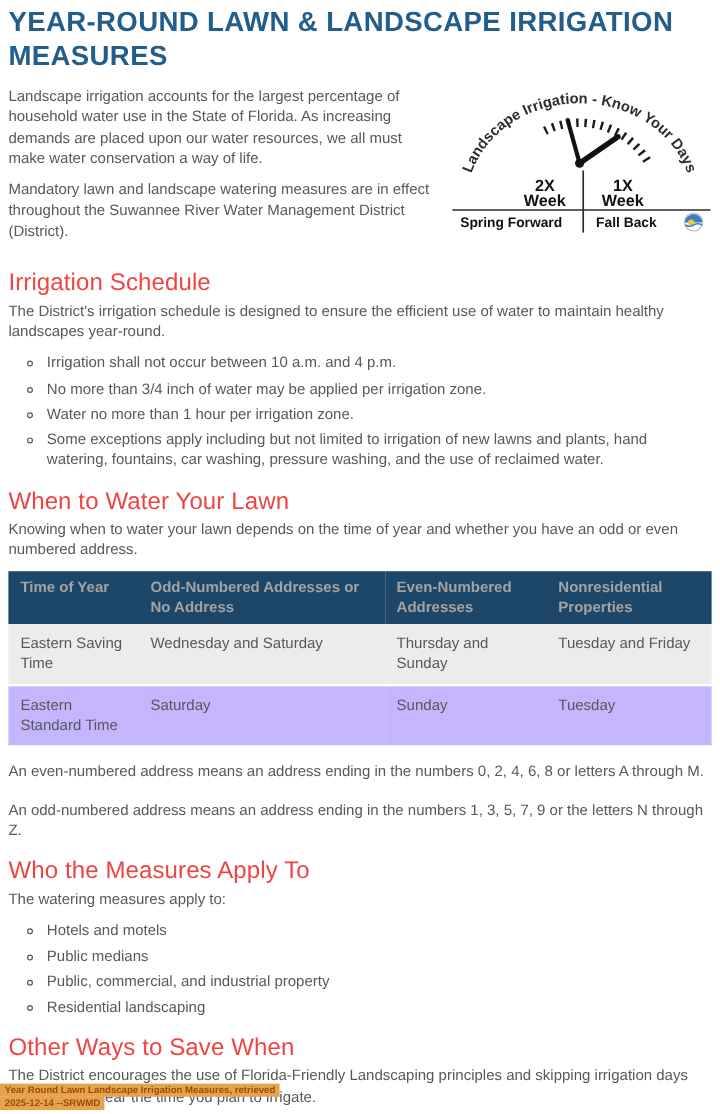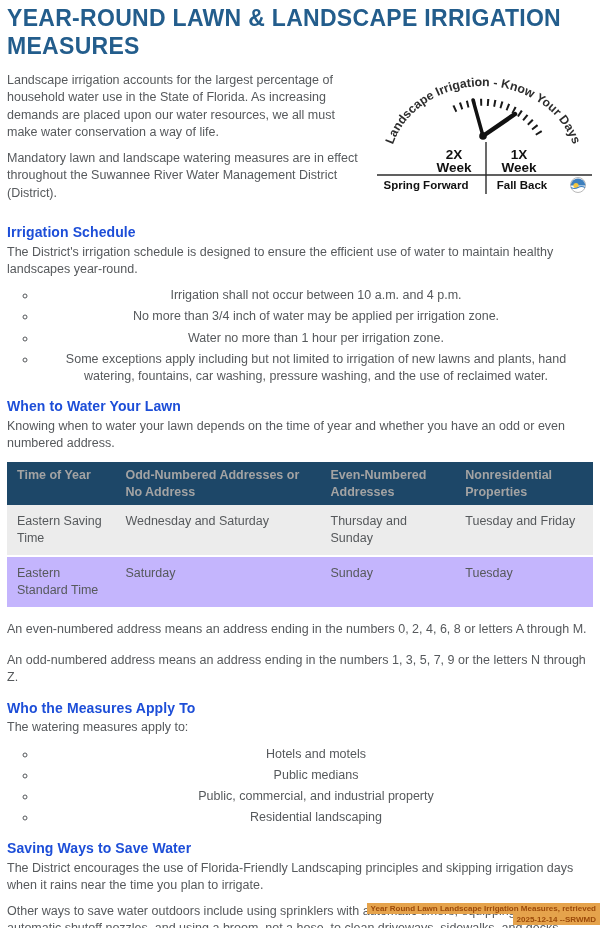"Irrigation Schedule" h2 { color: #1d4ed8 -> #ef4444; font-size: 14px -> 20px; font-weight: 700 -> 400 }
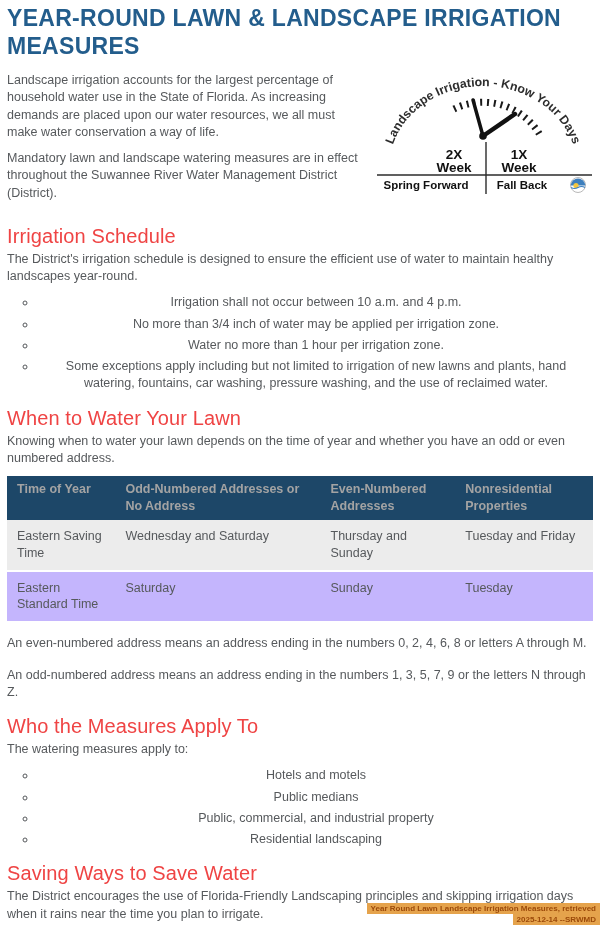"Irrigation shall not occur between" li { text-align: center -> none }
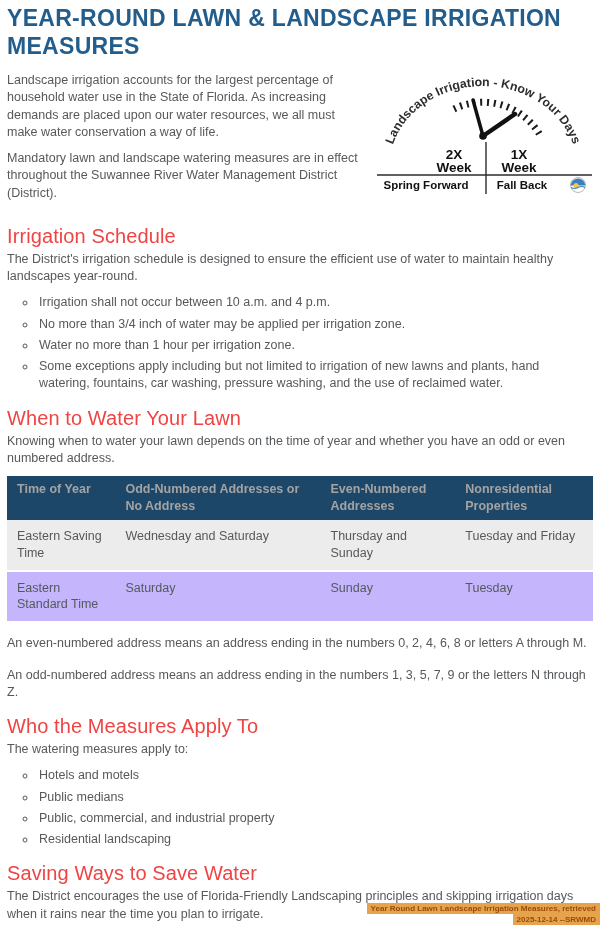"Saving Ways to Save Water" h2 { text: Saving Ways to Save Water -> Other Ways to Save When }
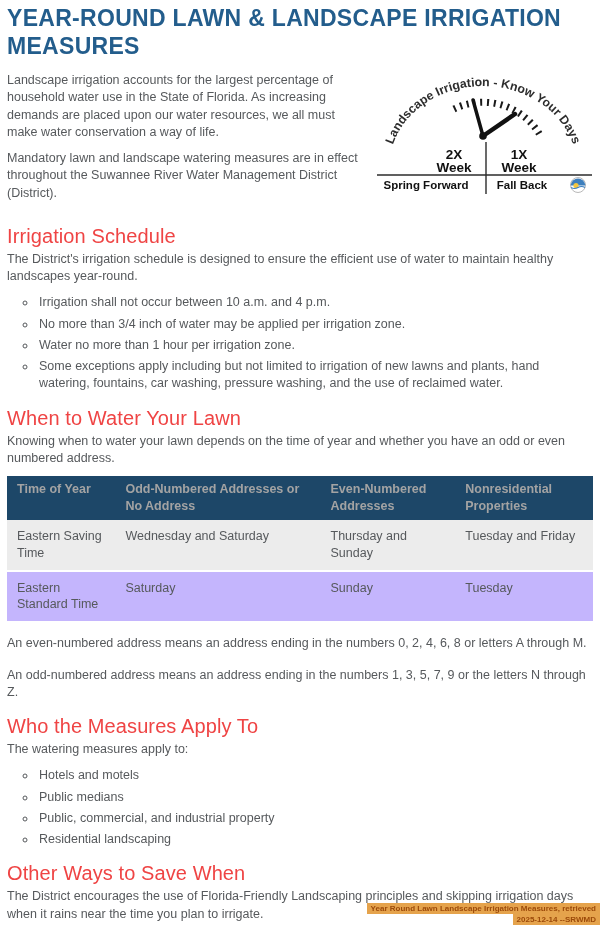"Year Round Lawn Landscape Irrigation" .watermark { text-align: right -> left }
